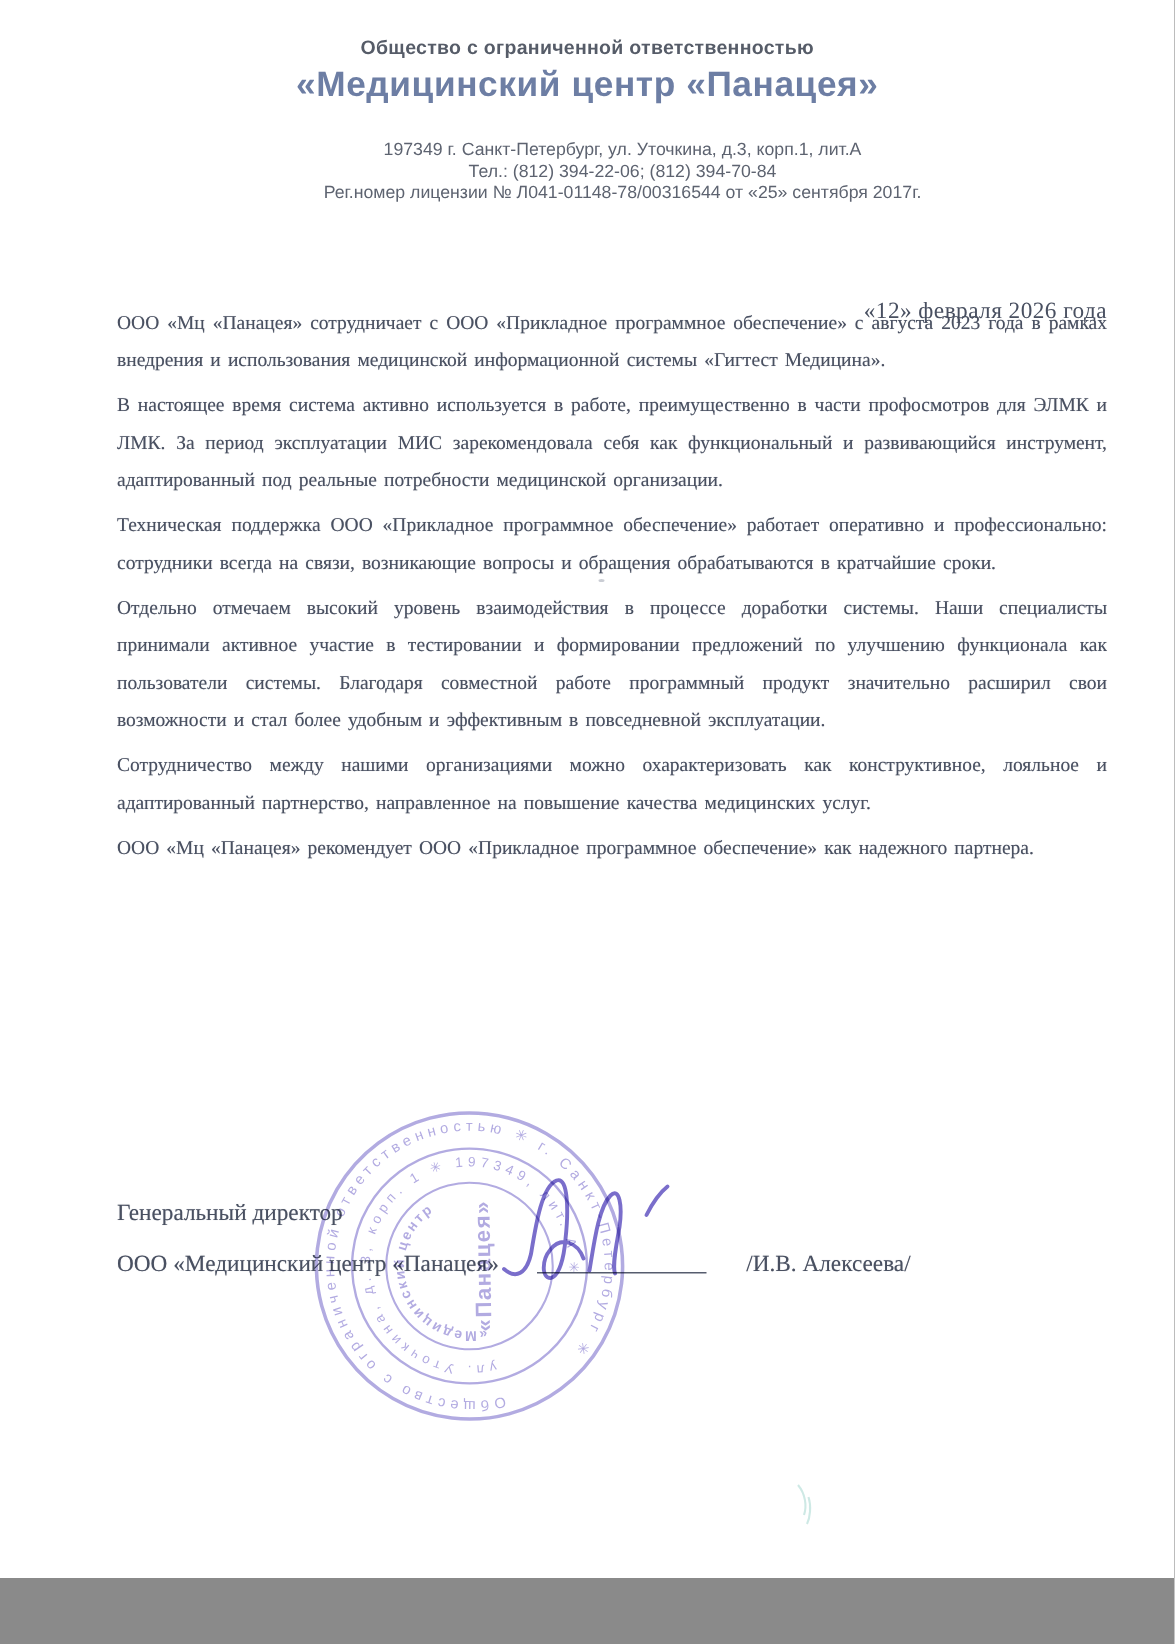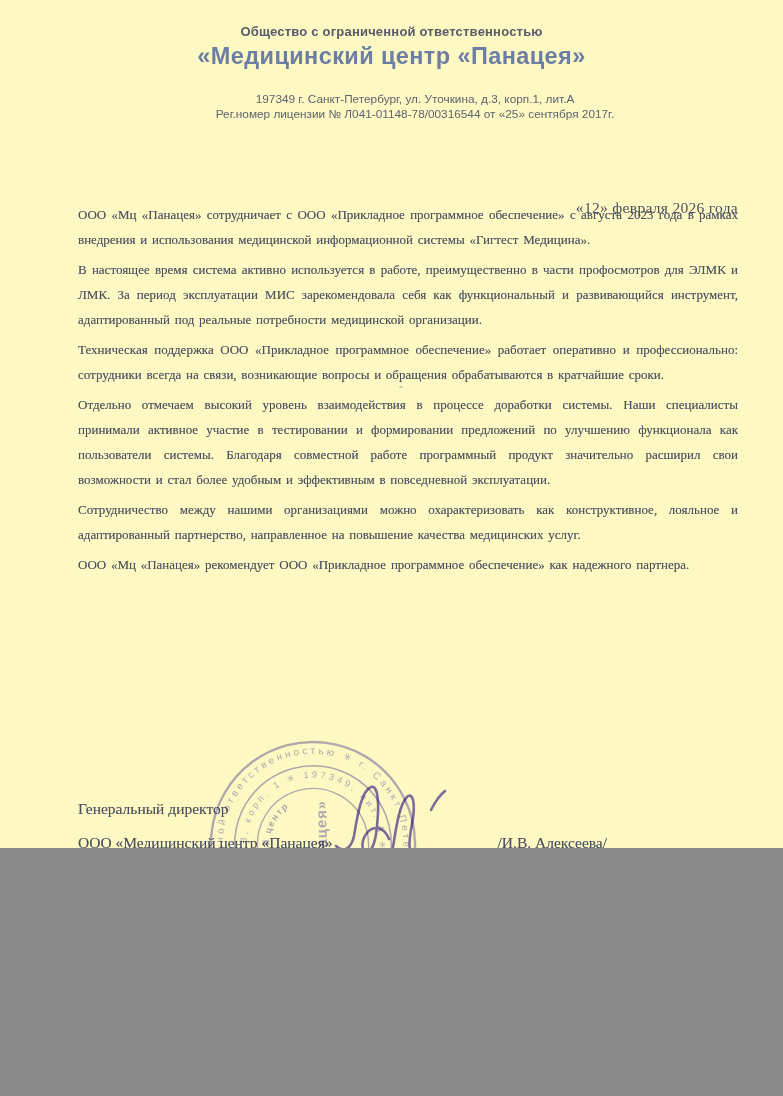"Общество с ограниченной ответственностью" .page { background: #fef9c3 -> #ffffff; height: 848px -> 1052px }
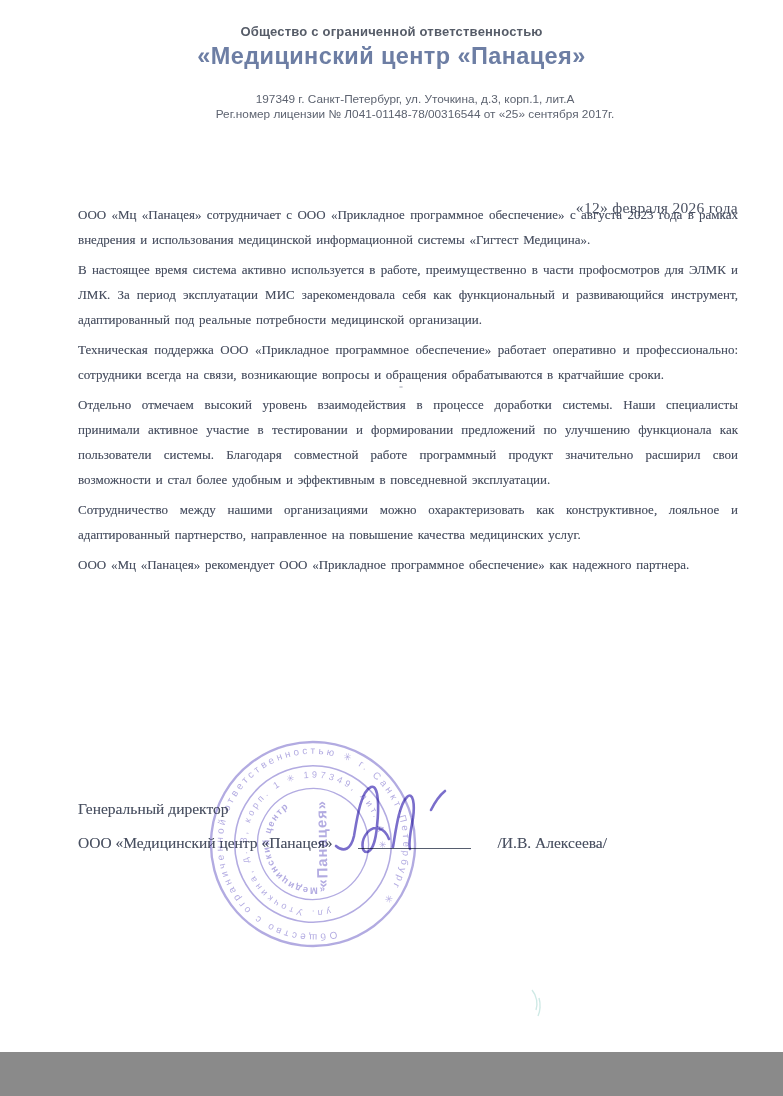"Тел.: (812) 394-22-06; (812) 394-70-84" div.lh-sub { html: none -> <div>Тел.: (812) 394-22-06; (812) 394-70-84</div> }
